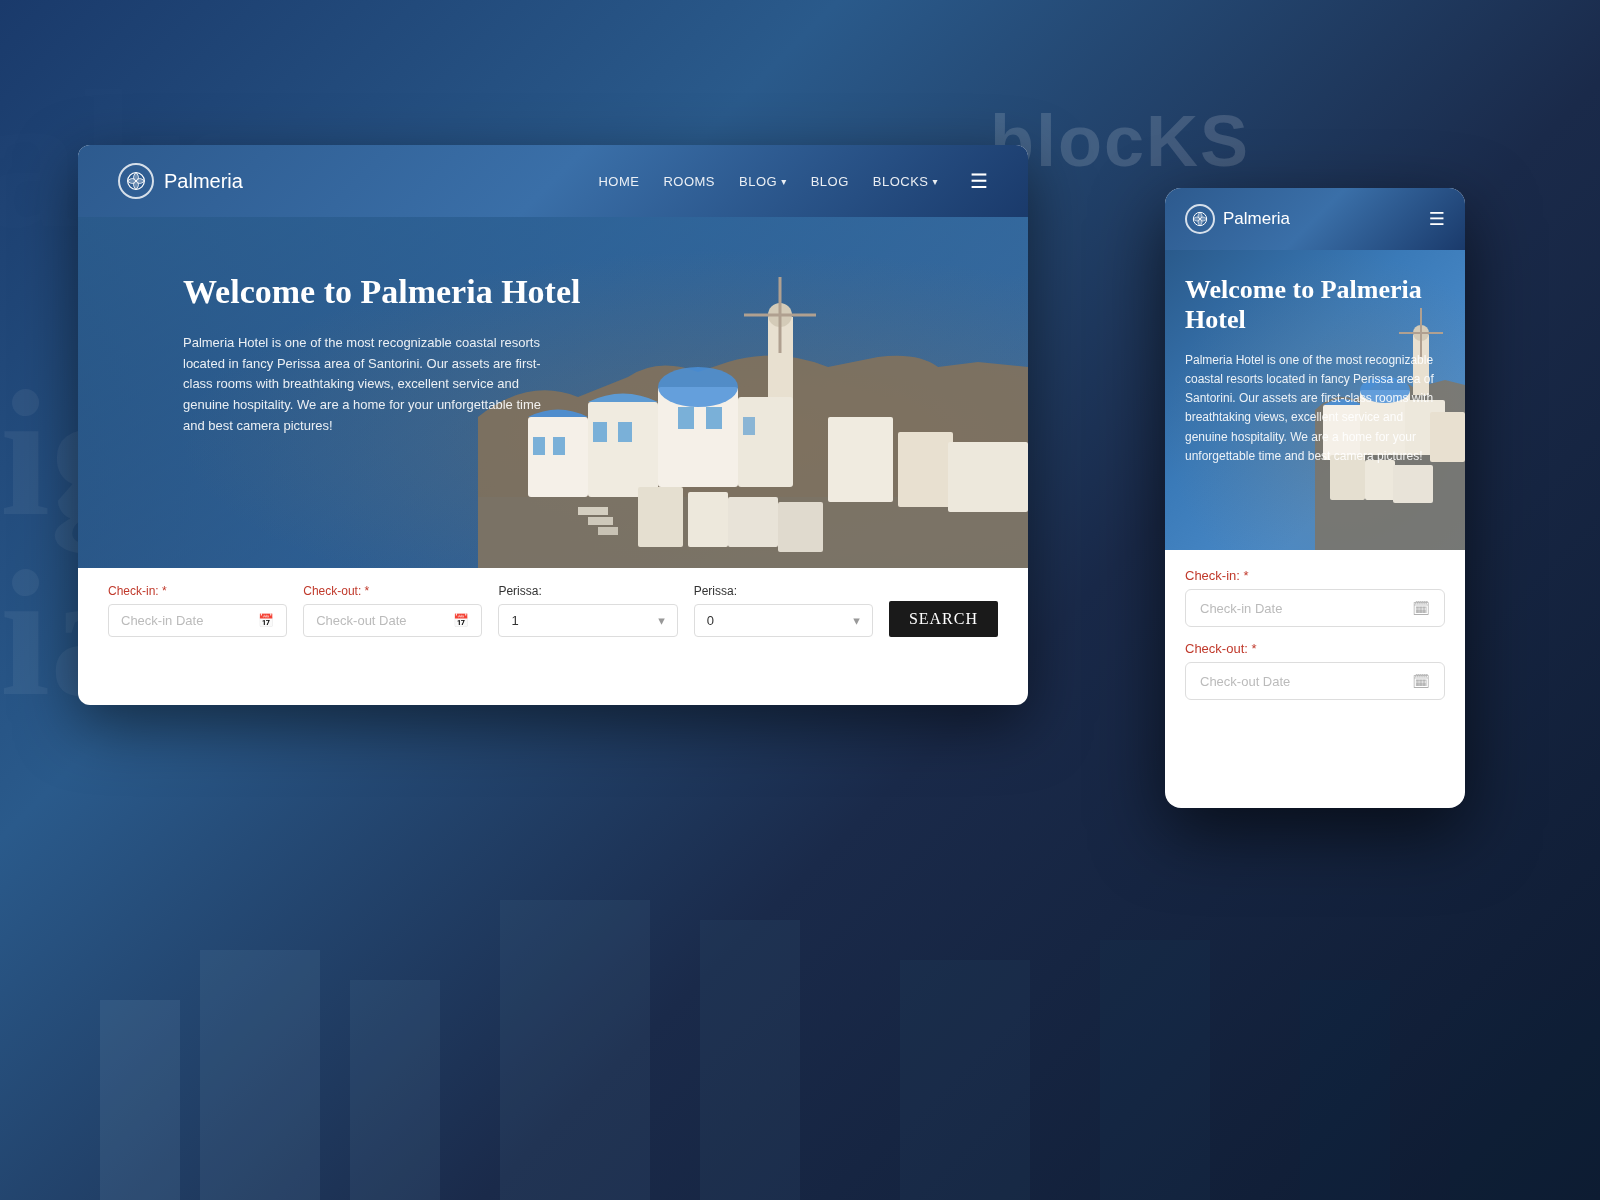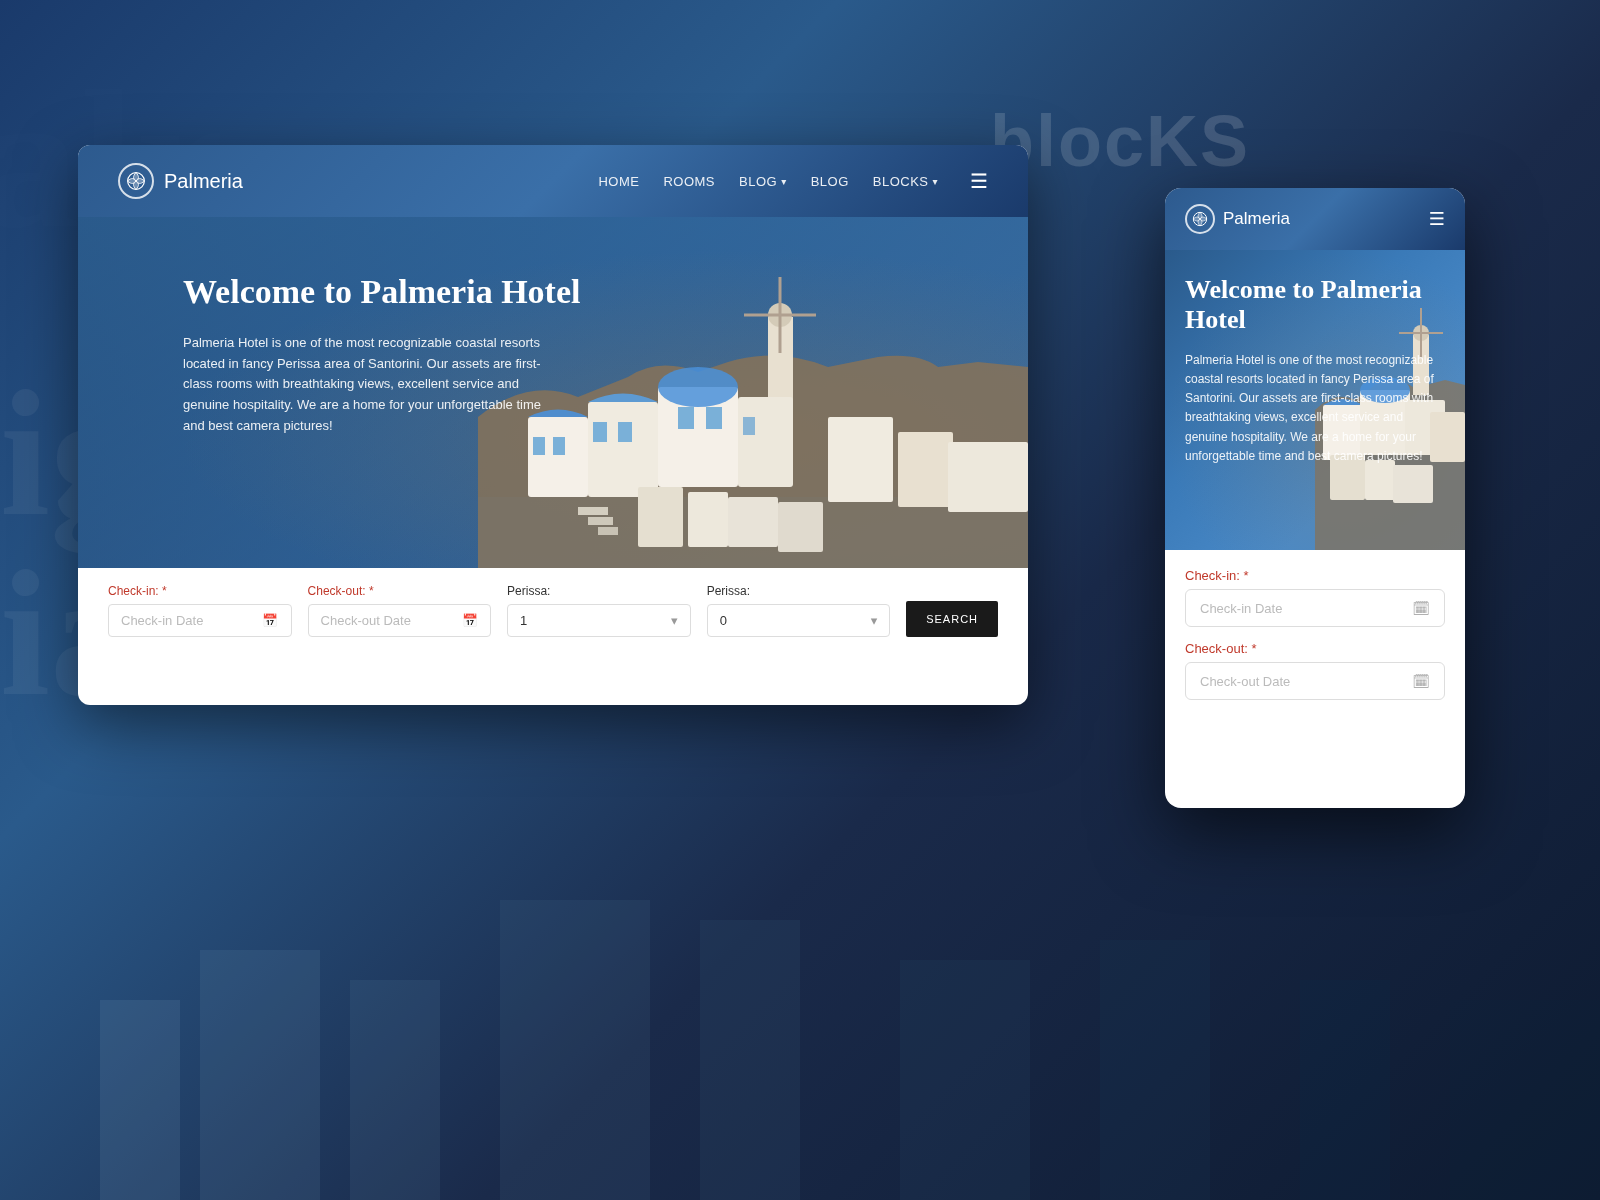"SEARCH" .search-btn { font-family: Liberation Sans, sans-serif -> Liberation Serif, serif; font-size: 11px -> 16px }
